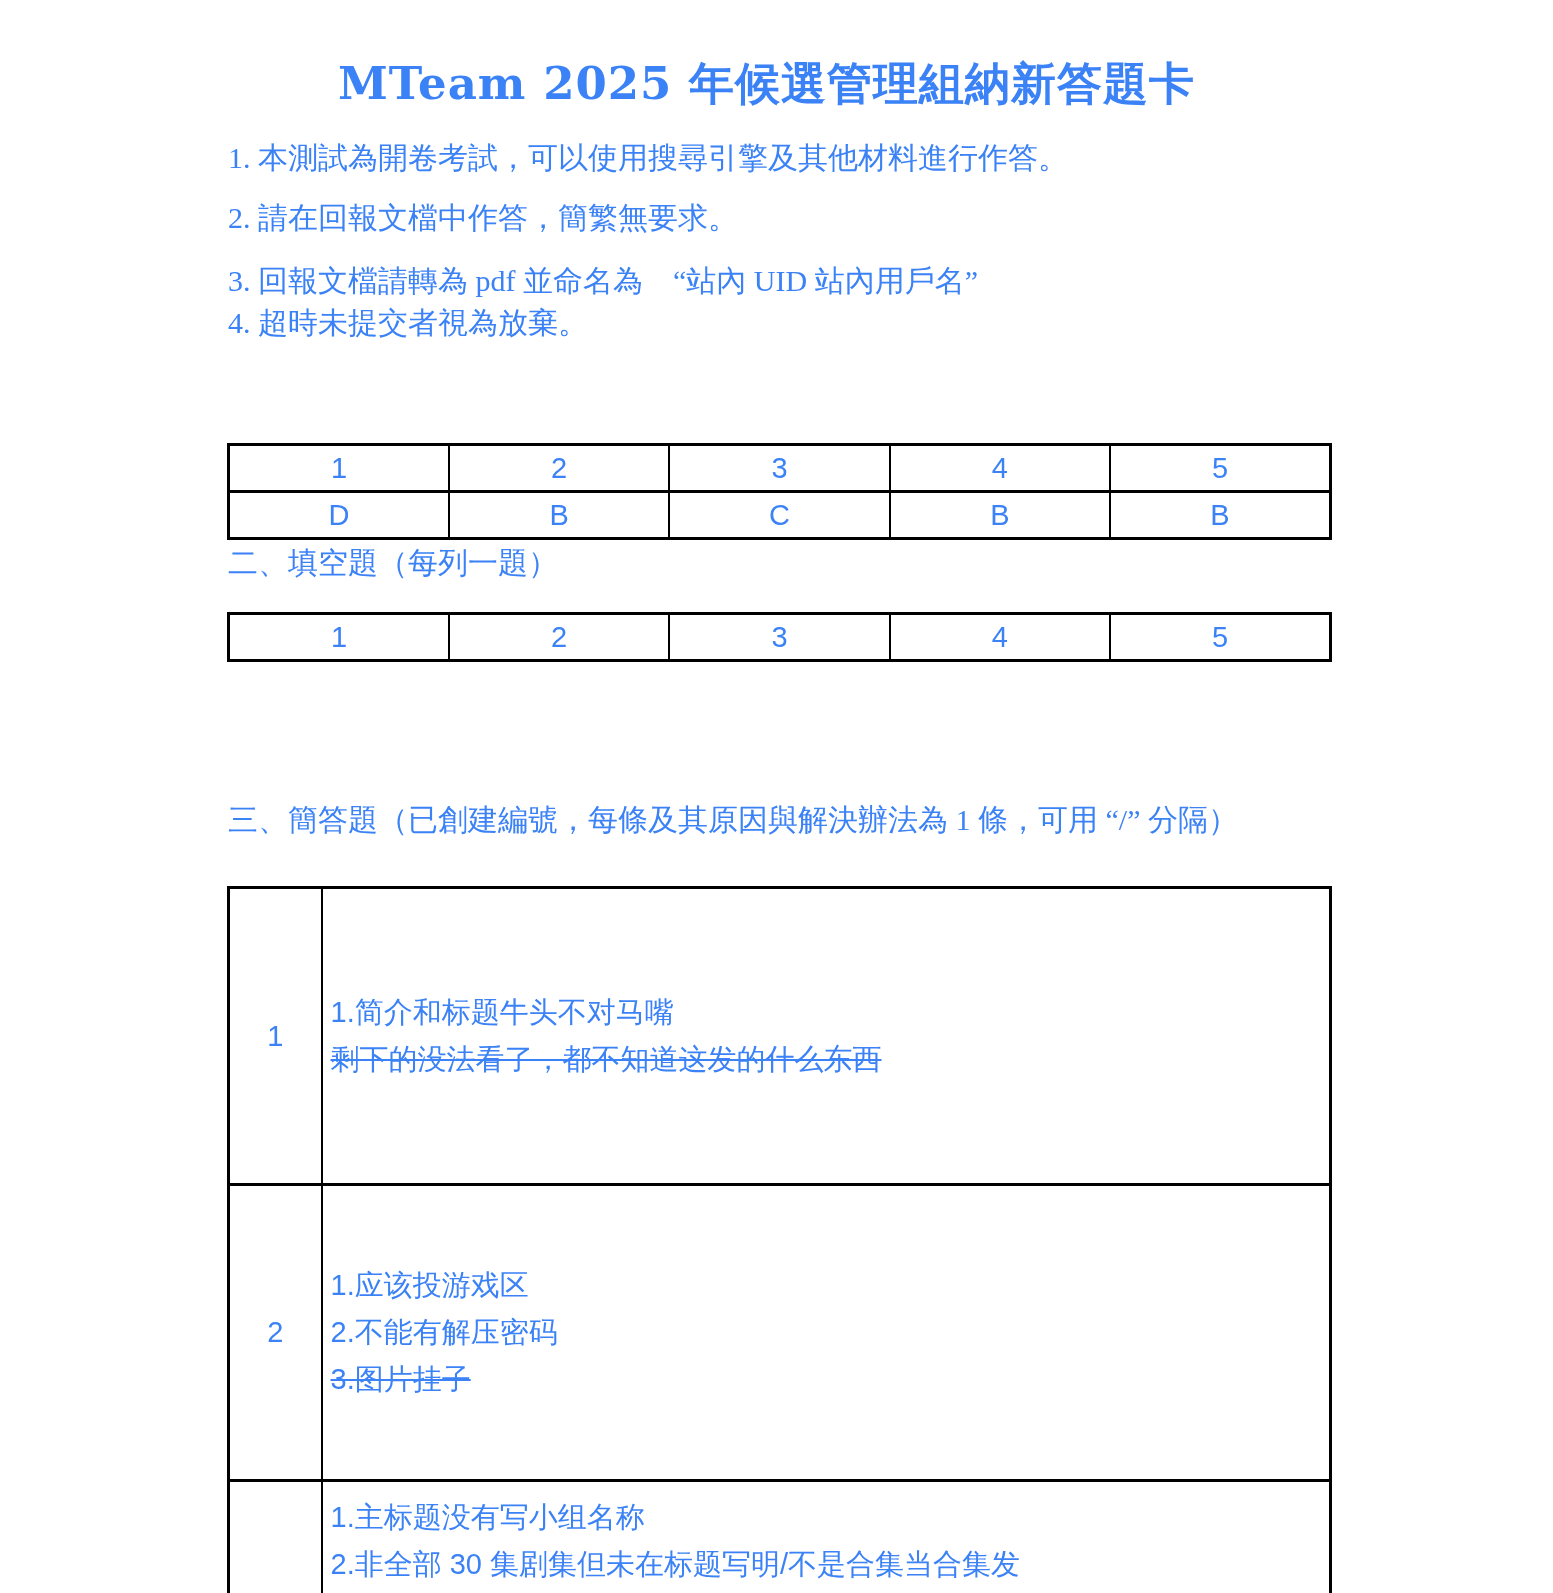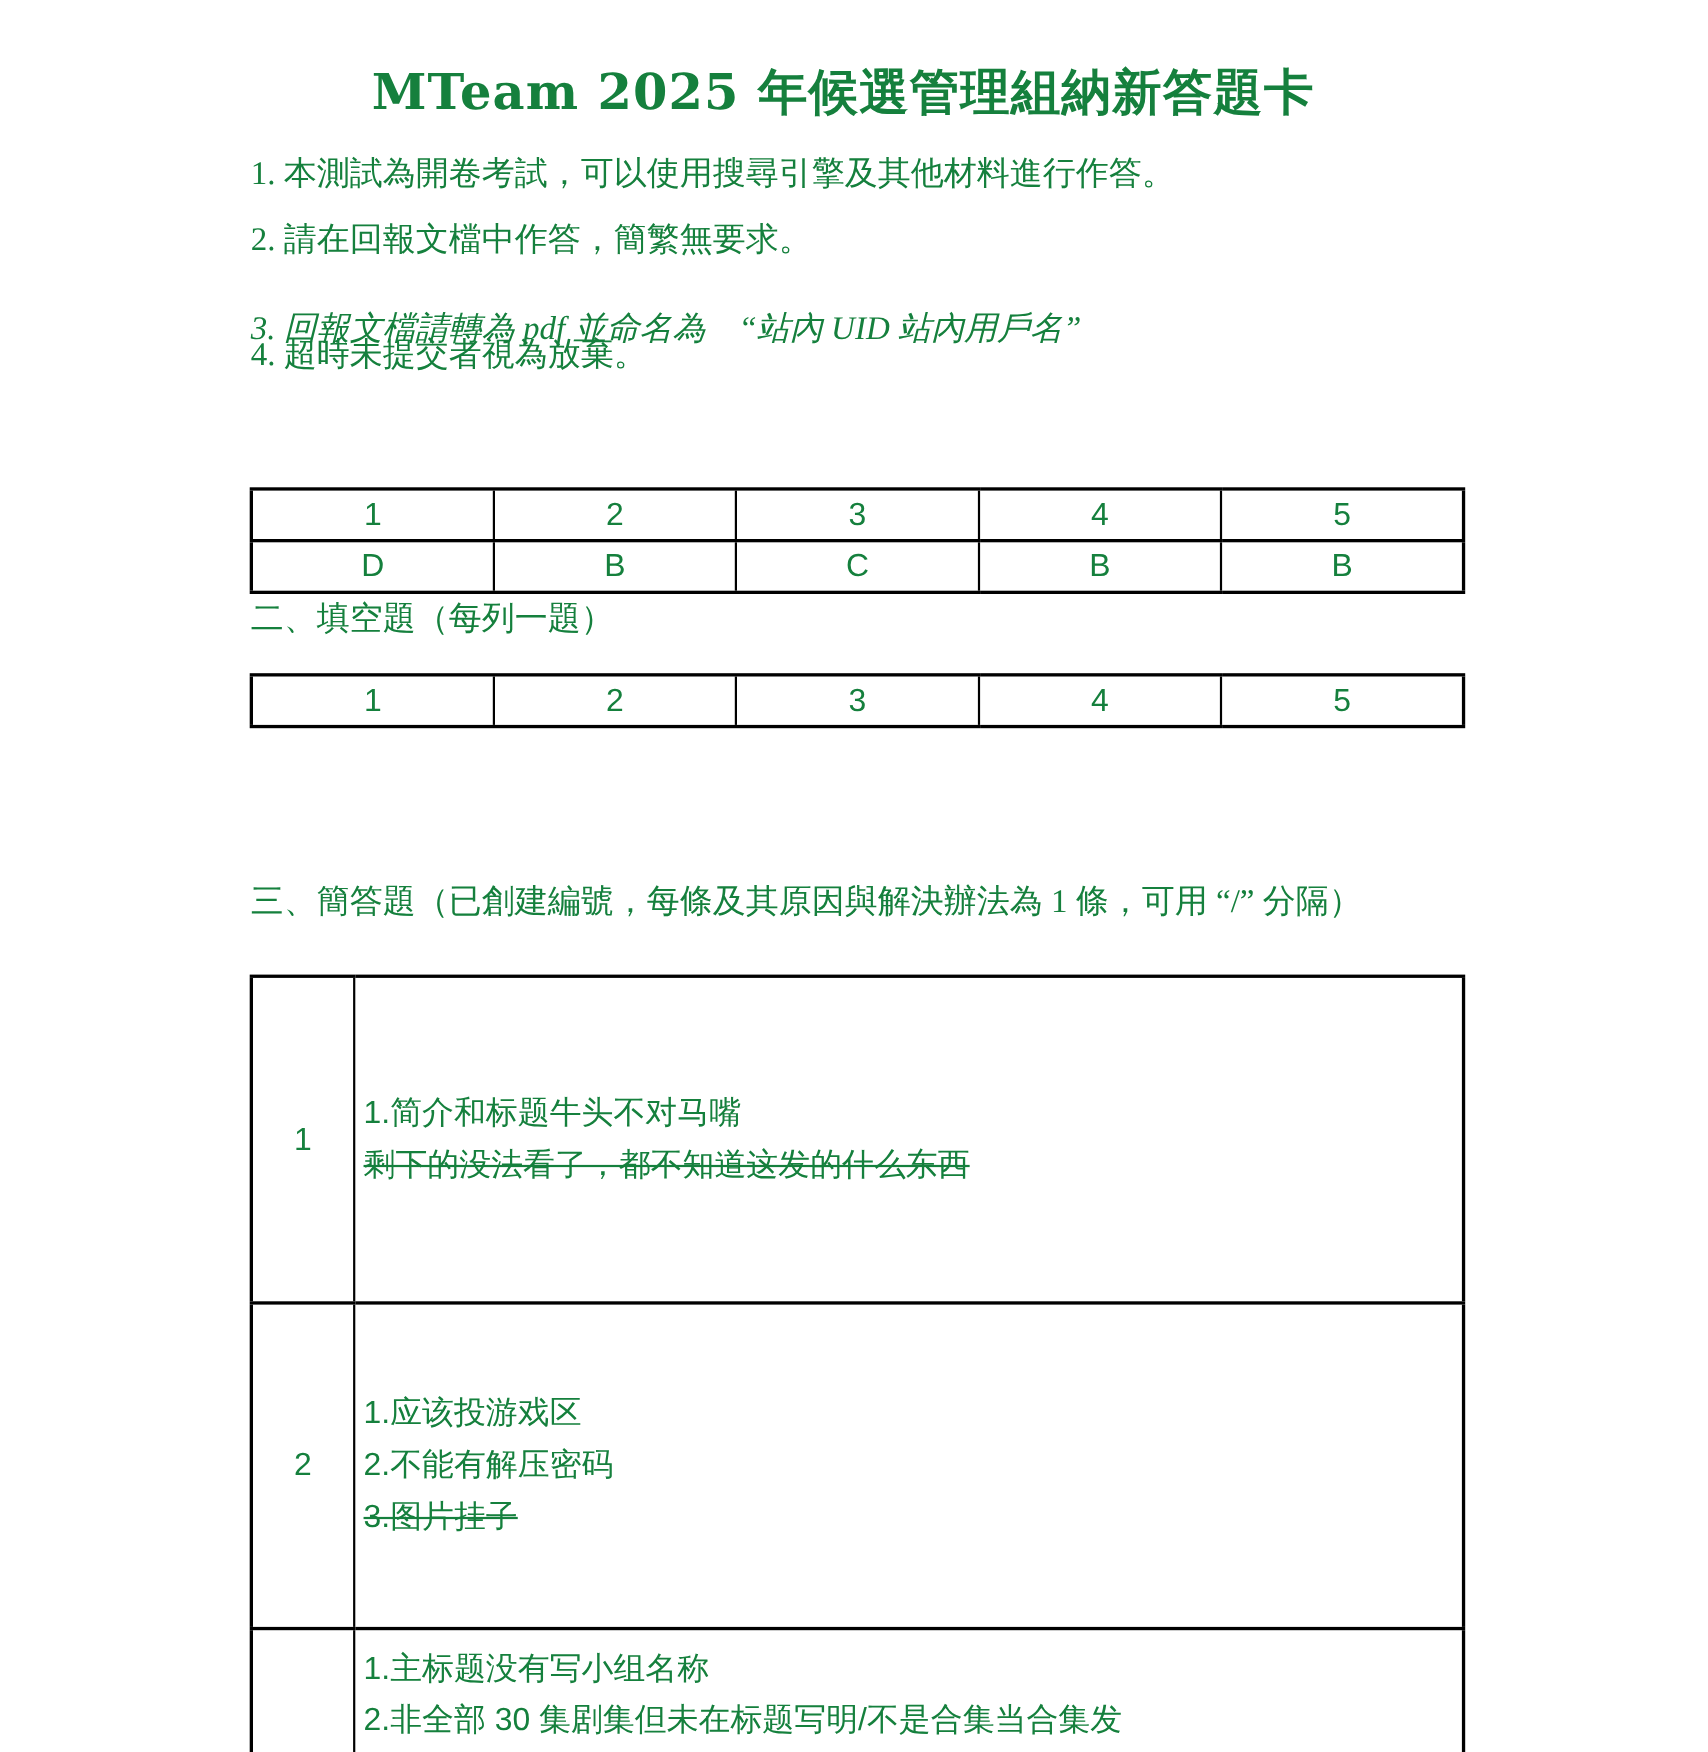"MTeam 2025 年候選管理組納新答題卡" .page { color: #15803d -> #3b82f6 }
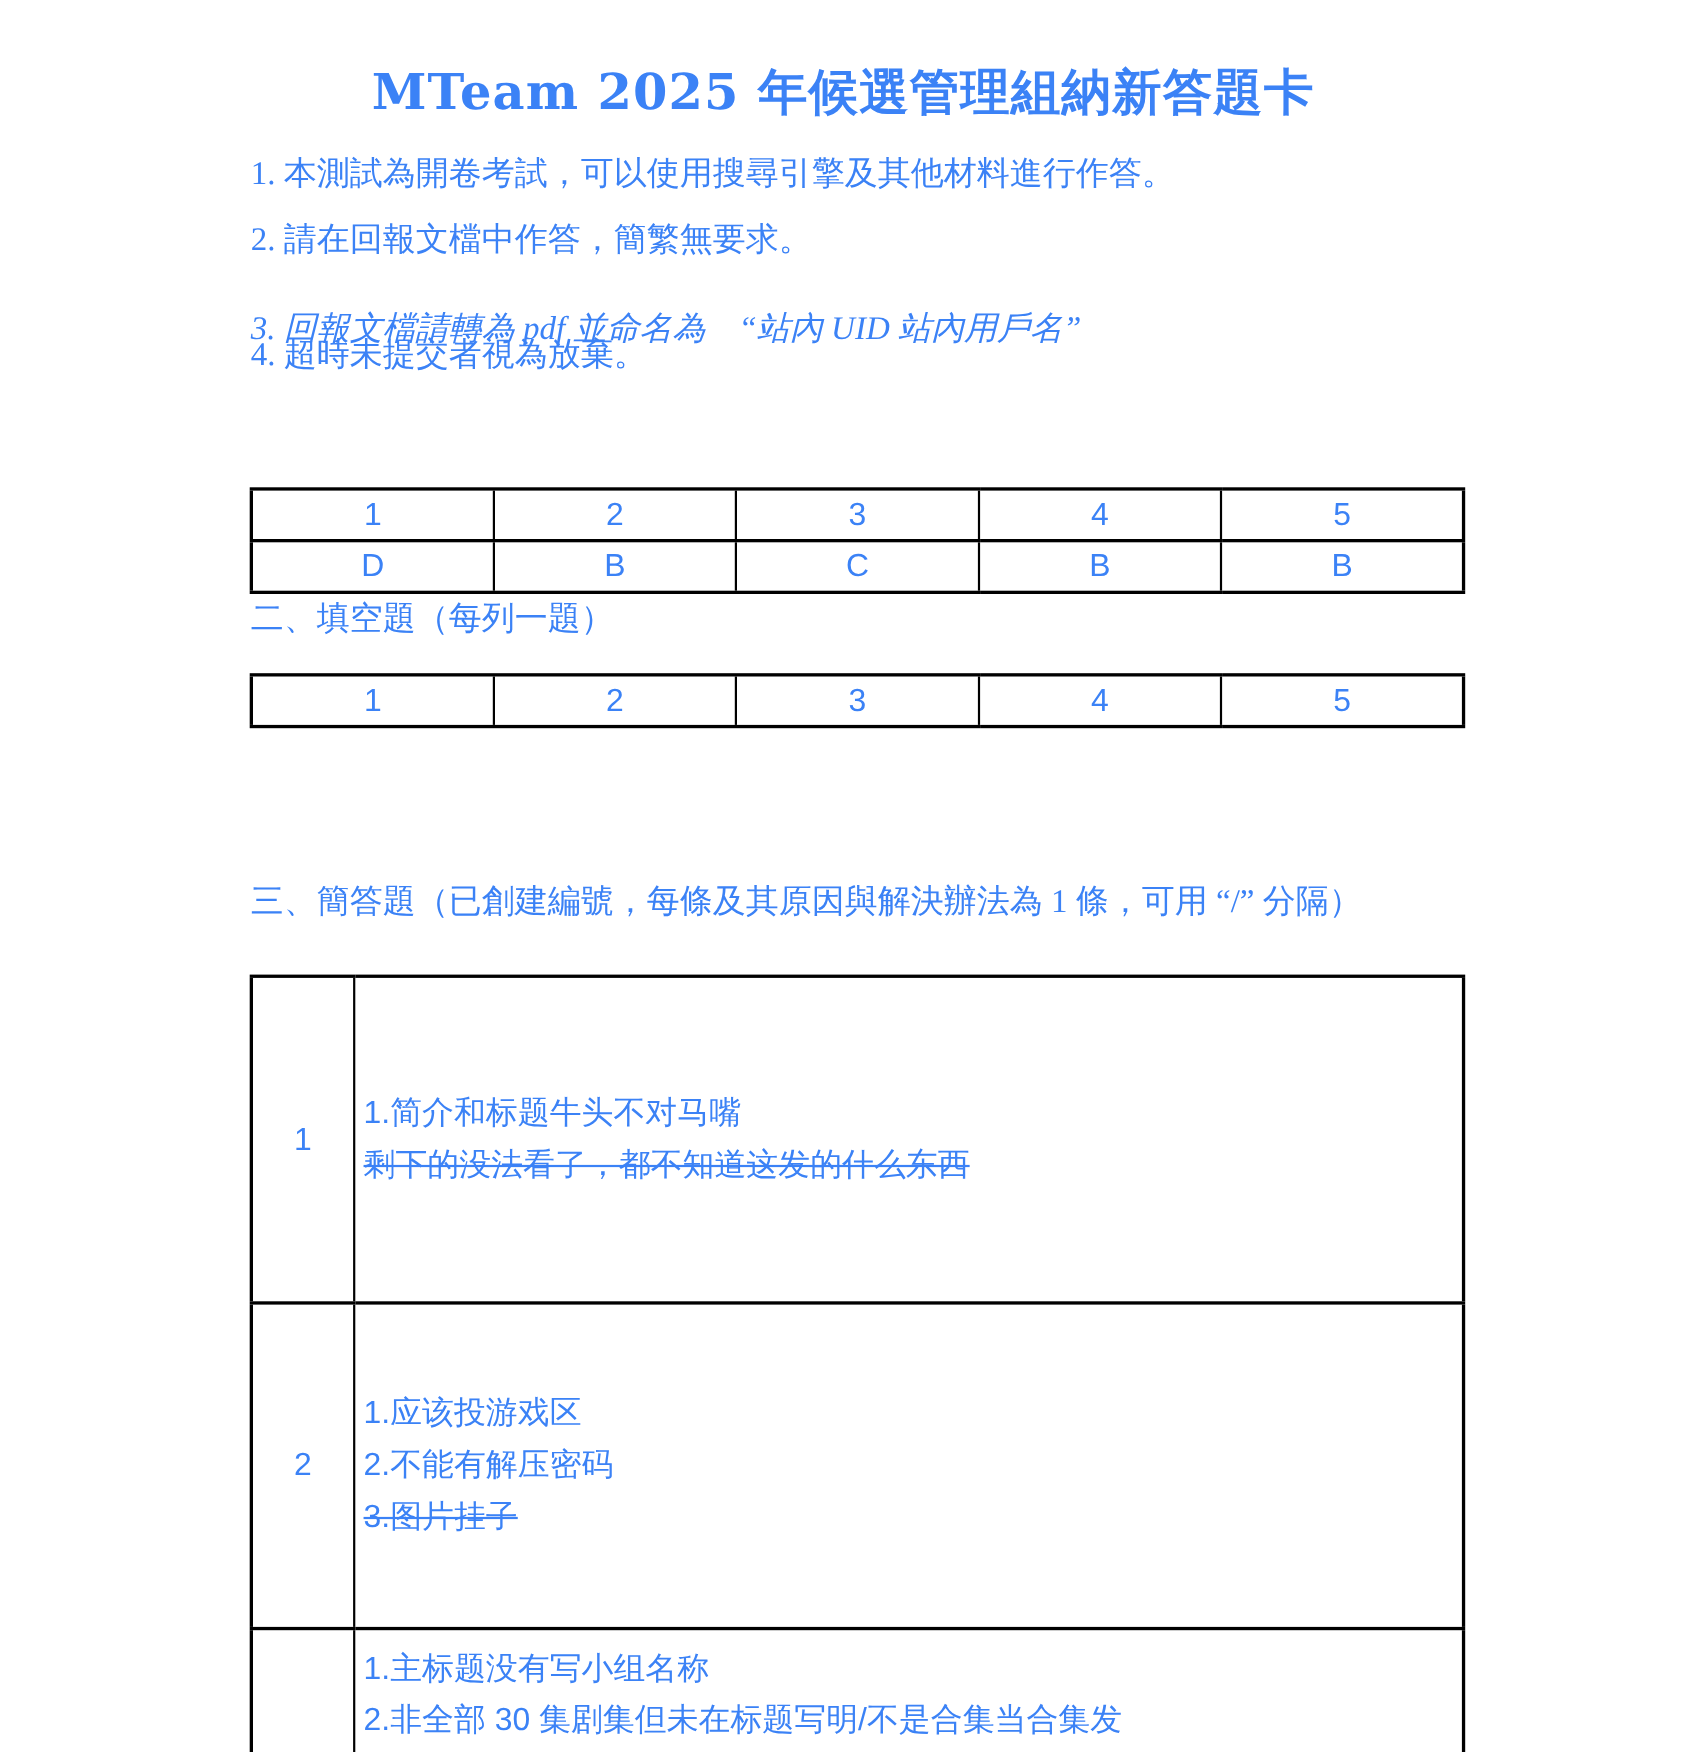"3. 回報文檔請轉為 pdf 並命名為 “站內" .inst-3 { font-style: italic -> none; top: 282px -> 264px }
